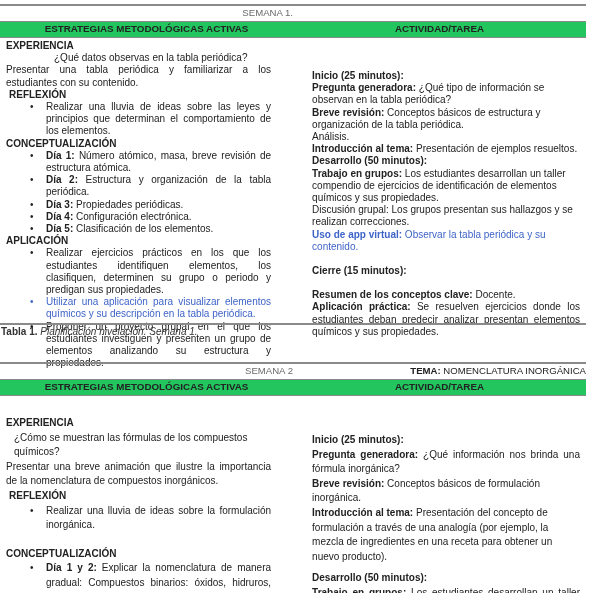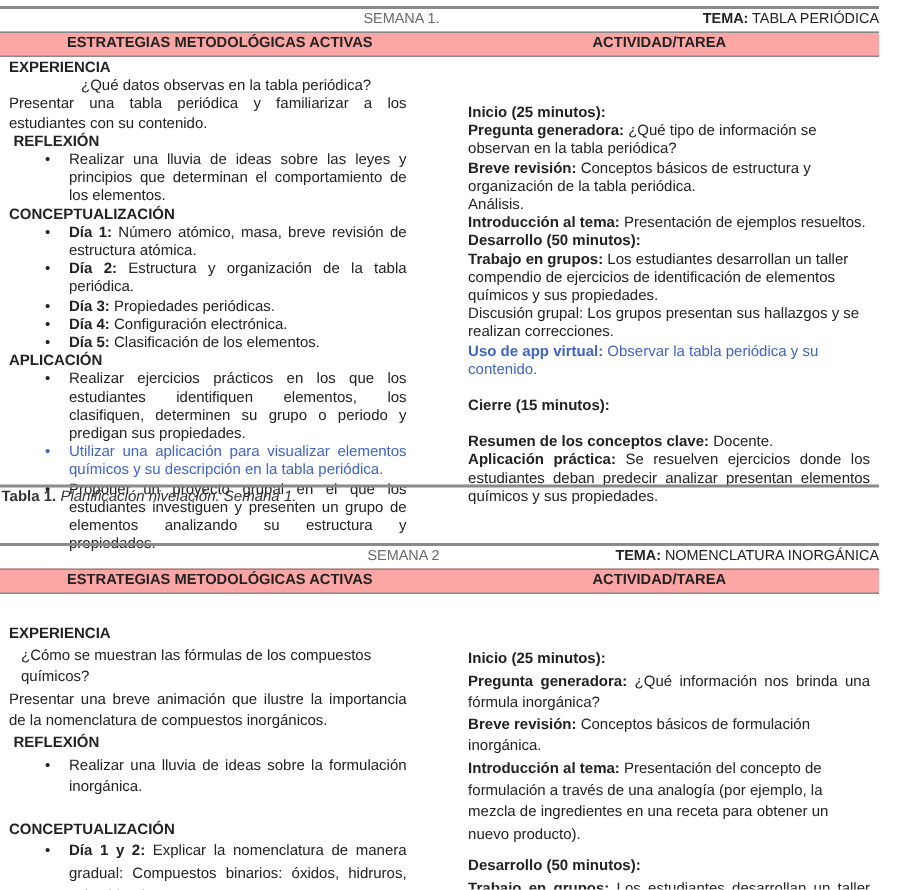"TEMA: TABLA PERIÓDICA" div.c { html: <div> <b>TEMA:</b> <span>TABLA PERIÓDICA</span> </div> -> none }
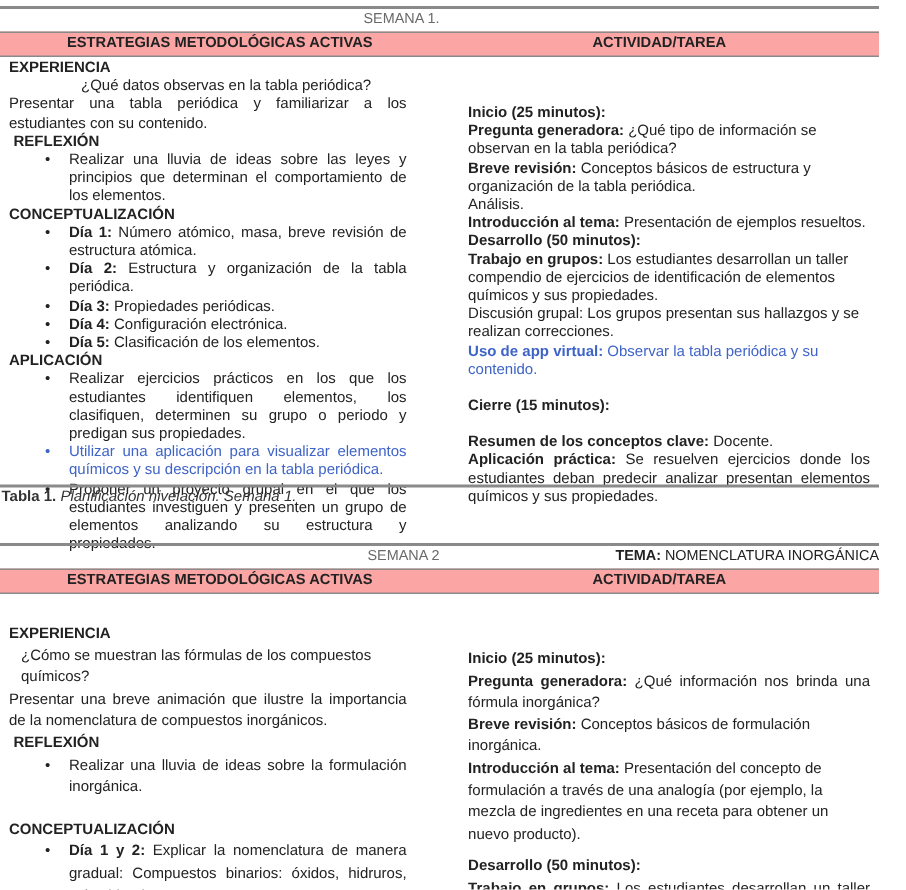"ESTRATEGIAS METODOLÓGICAS ACTIVAS" .band { background: #fca5a5 -> #22c55e }
